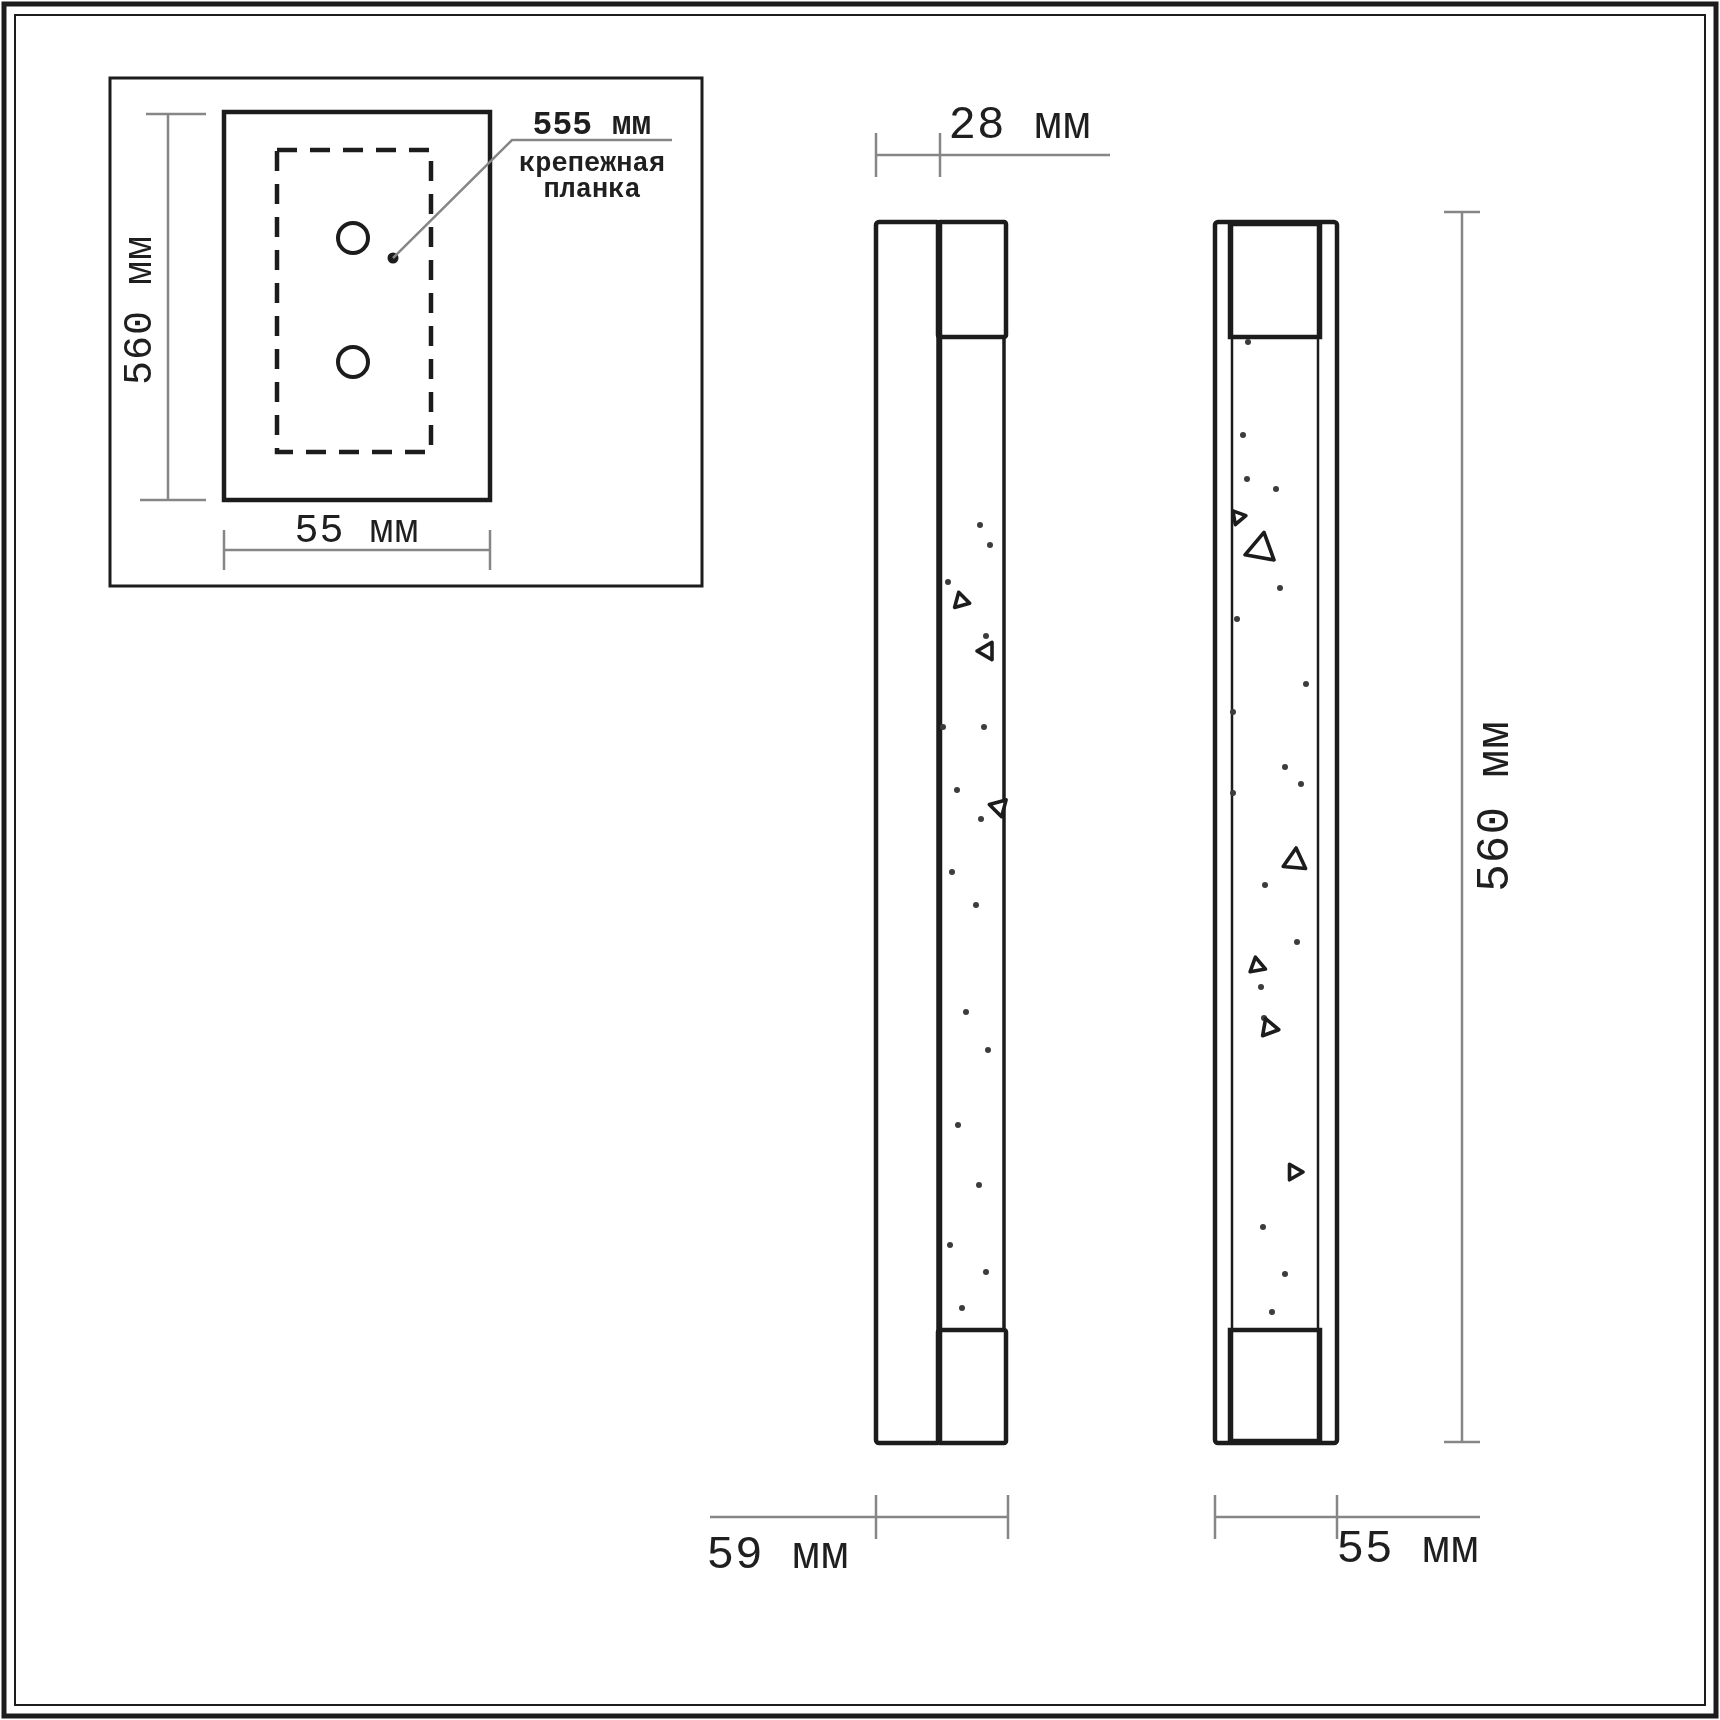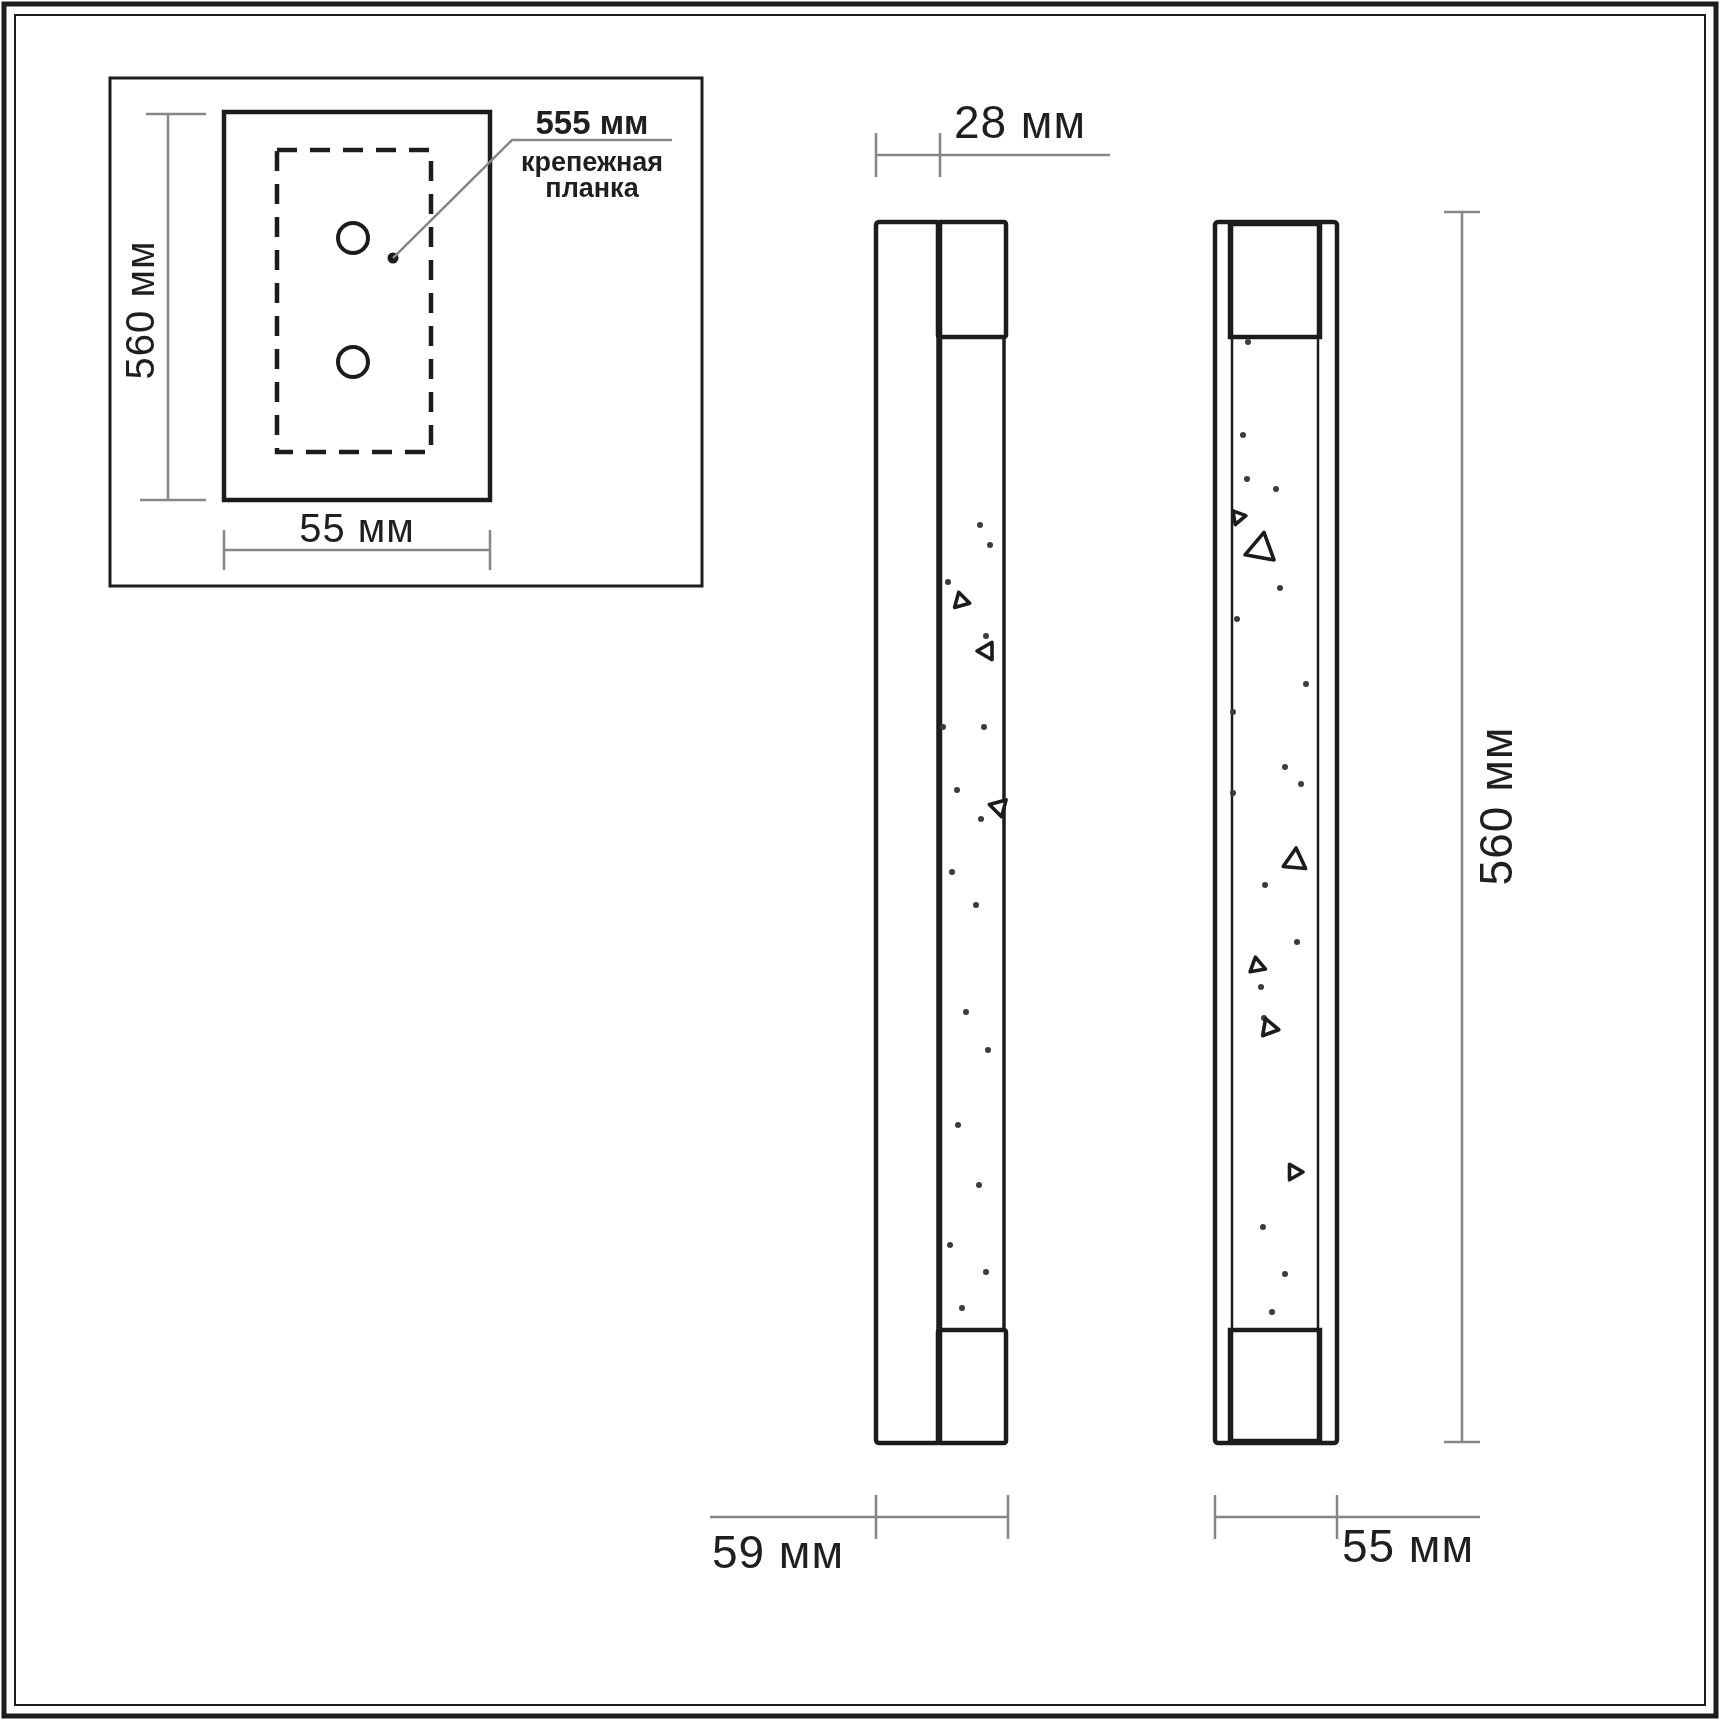"555 мм" .canvas { font-family: Liberation Sans, sans-serif -> Liberation Mono, monospace }
